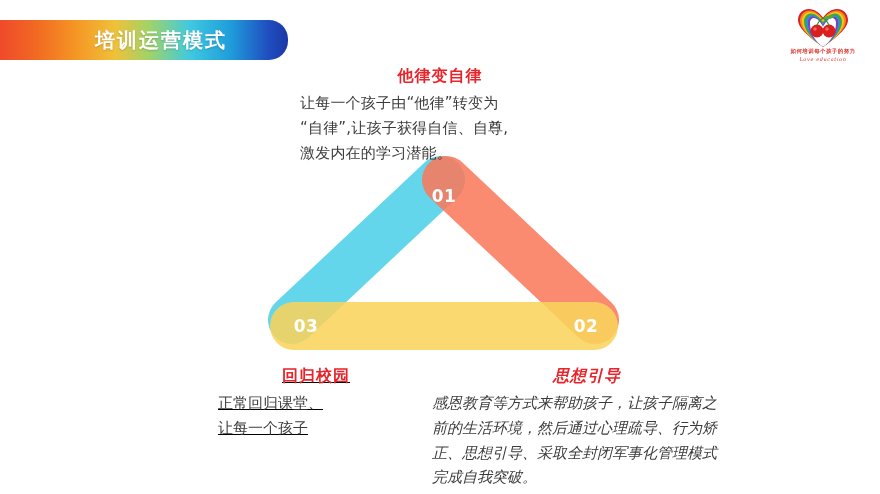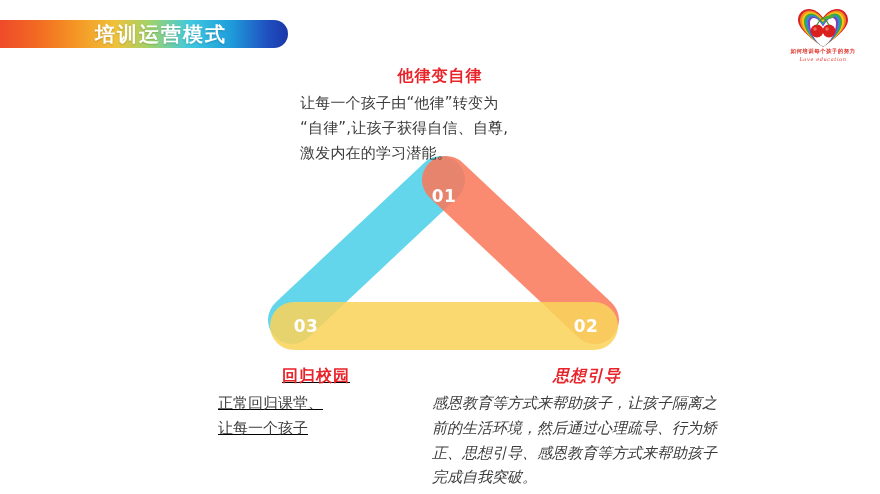"培训运营模式" .title-banner { height: 28px -> 40px }
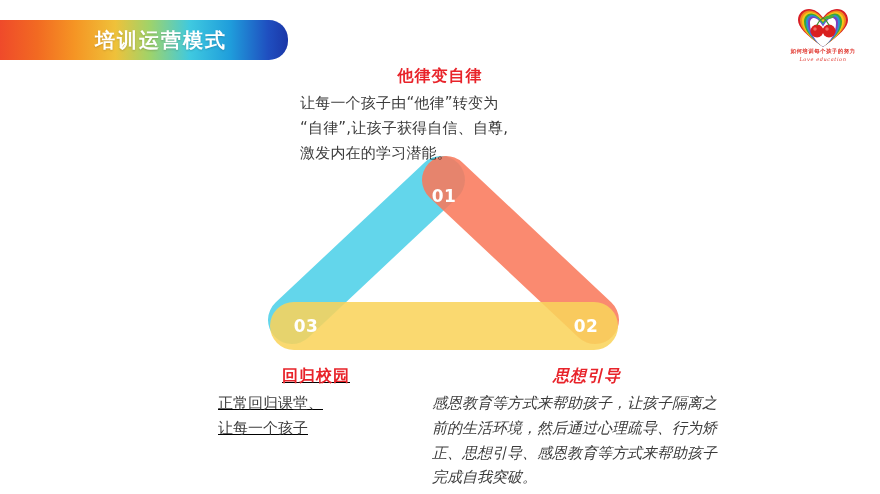"正、思想引导、感恩教育等方式来帮助孩子" div { text: 感恩教育等方式来帮助孩子 -> 采取全封闭军事化管理模式 }
